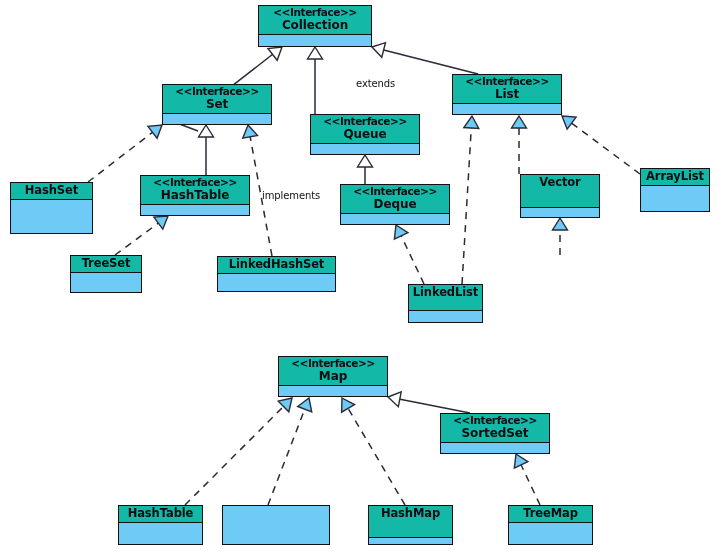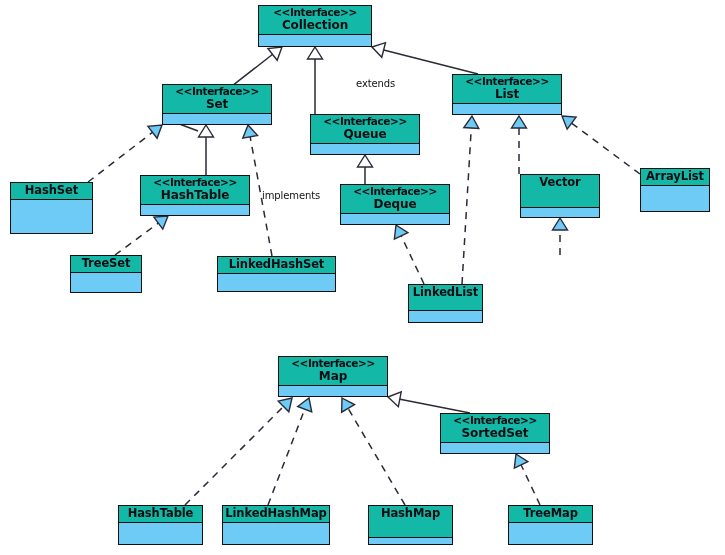"LinkedHashMap" div.uml-head { html: <div> <span>LinkedHashMap</span> </div> -> none }
